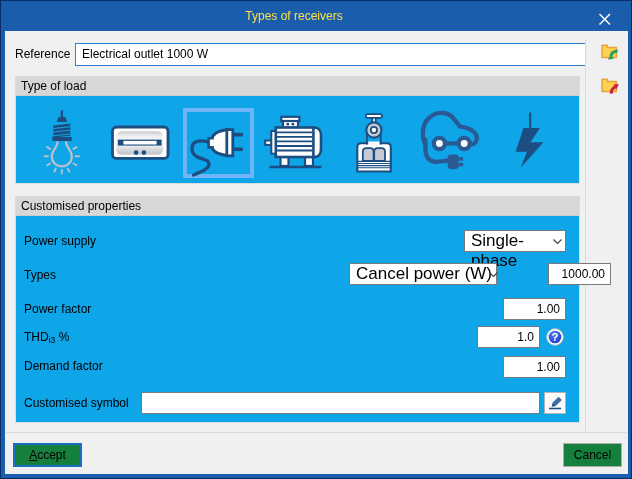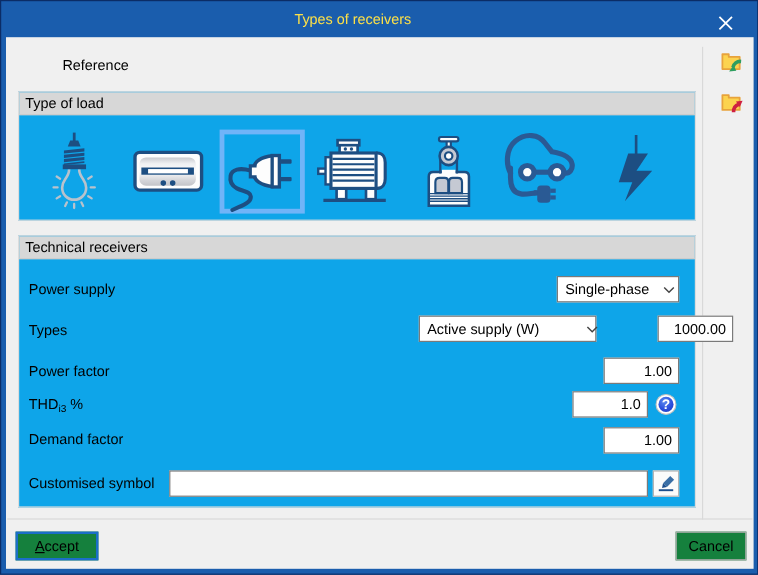"Reference" div.lbl { margin-left: 37px -> none }
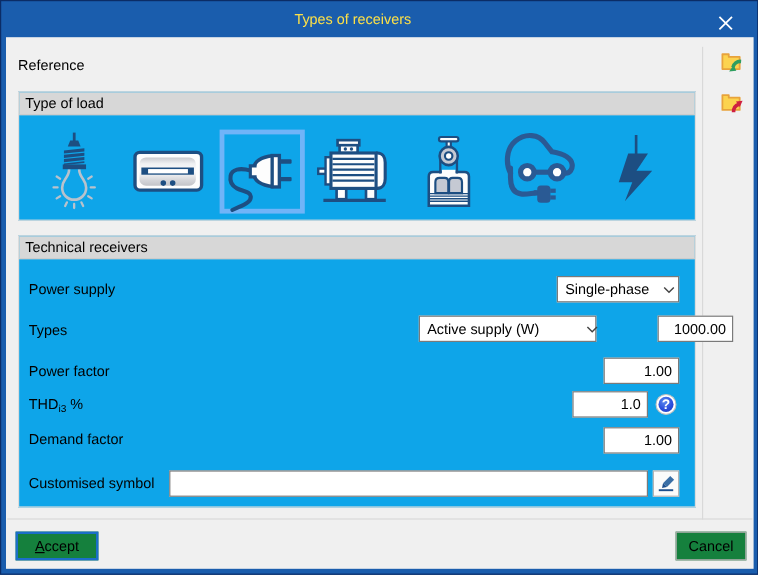"Electrical outlet 1000 W" div.inp { html: none -> <div>Electrical outlet 1000 W</div> }
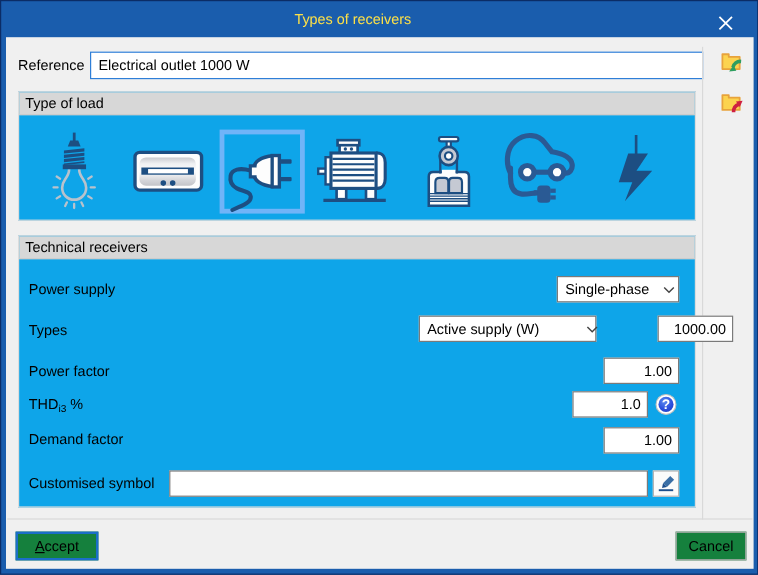"Technical receivers" div.ghead { text: Technical receivers -> Customised properties }
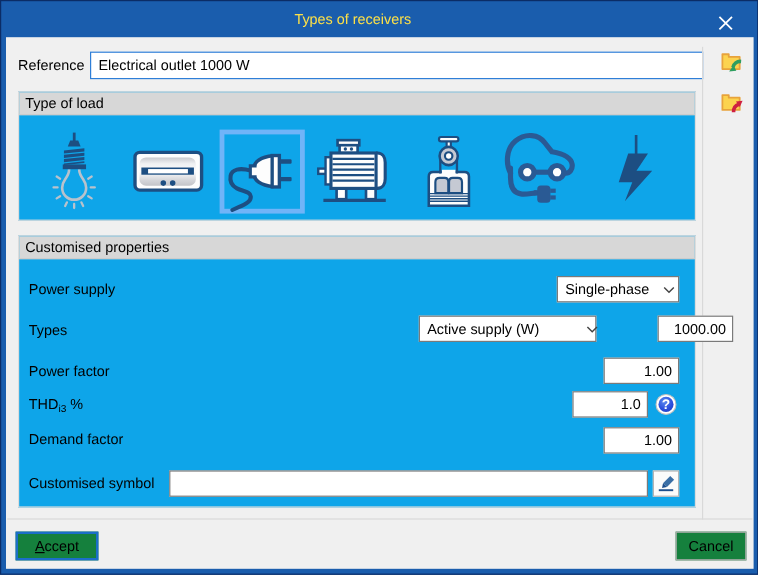"Single-phase" .ddown { font-size: 12px -> 17px }
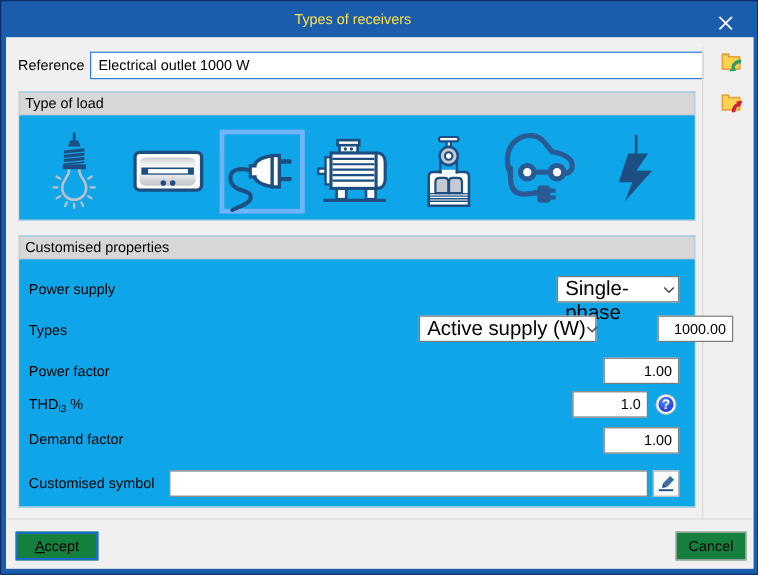"Active supply (W)" div.ddown { text: Active supply -> Cancel power }
